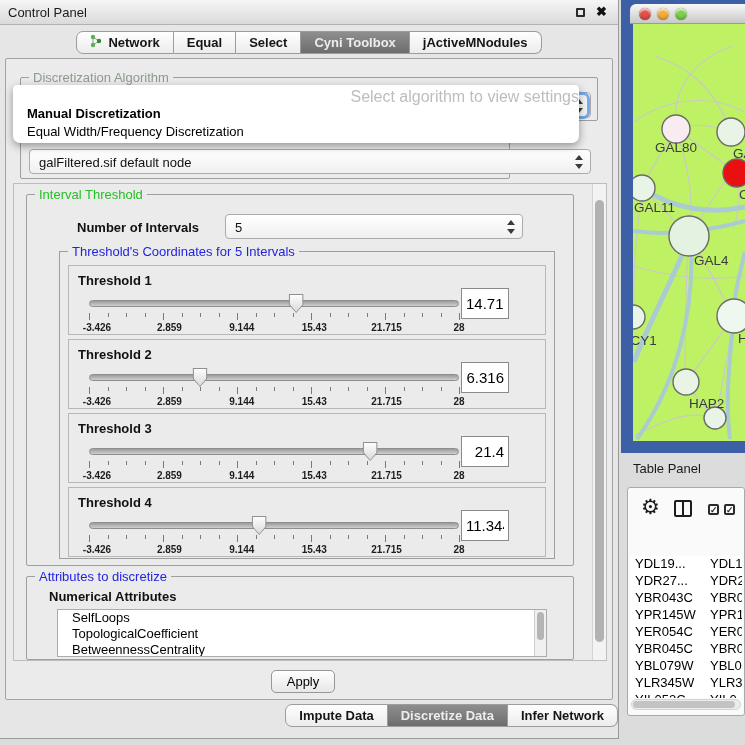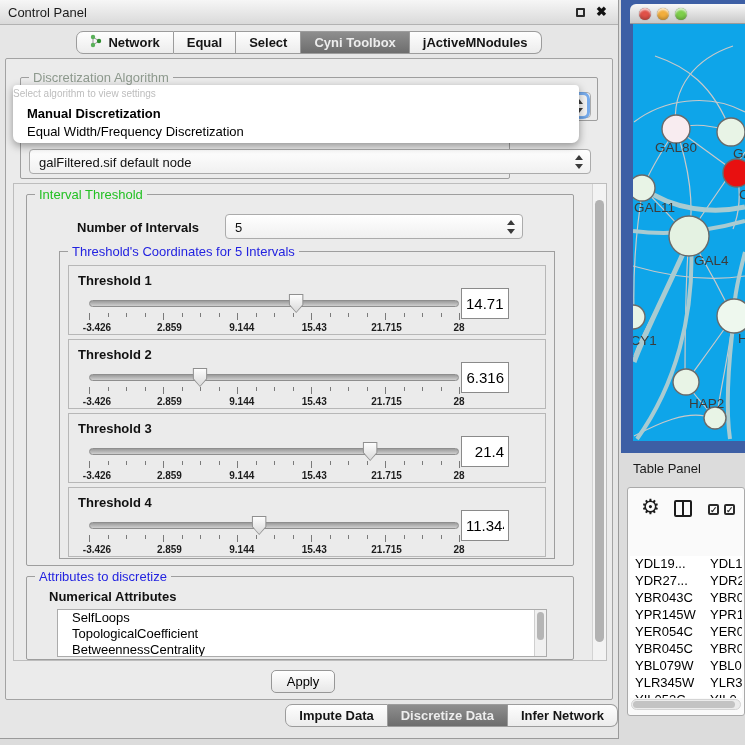"Select algorithm to view settings" .popup .hint { font-size: 10px -> 16px; text-align: left -> right }
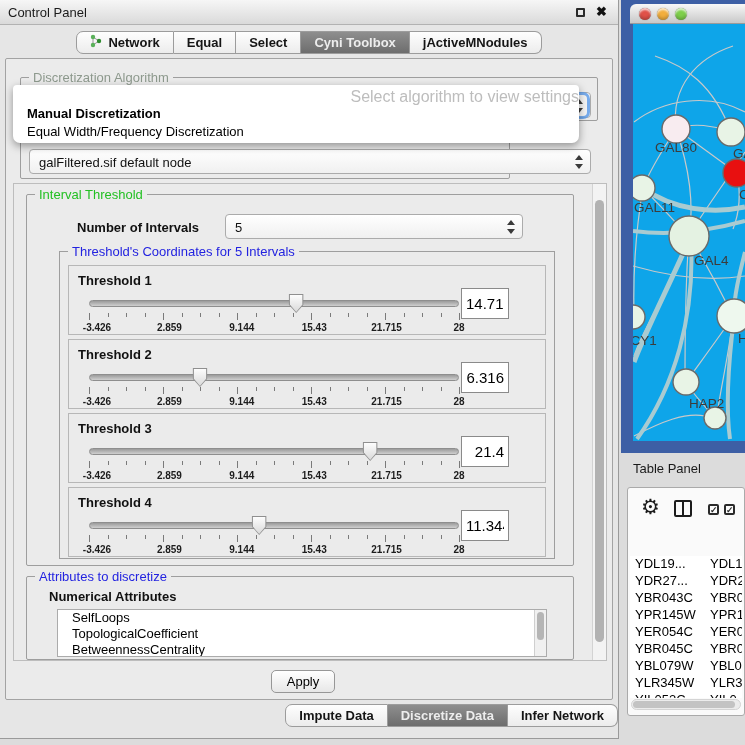"GAL80" .net-canvas { background: #0ea5e9 -> #bef264 }
